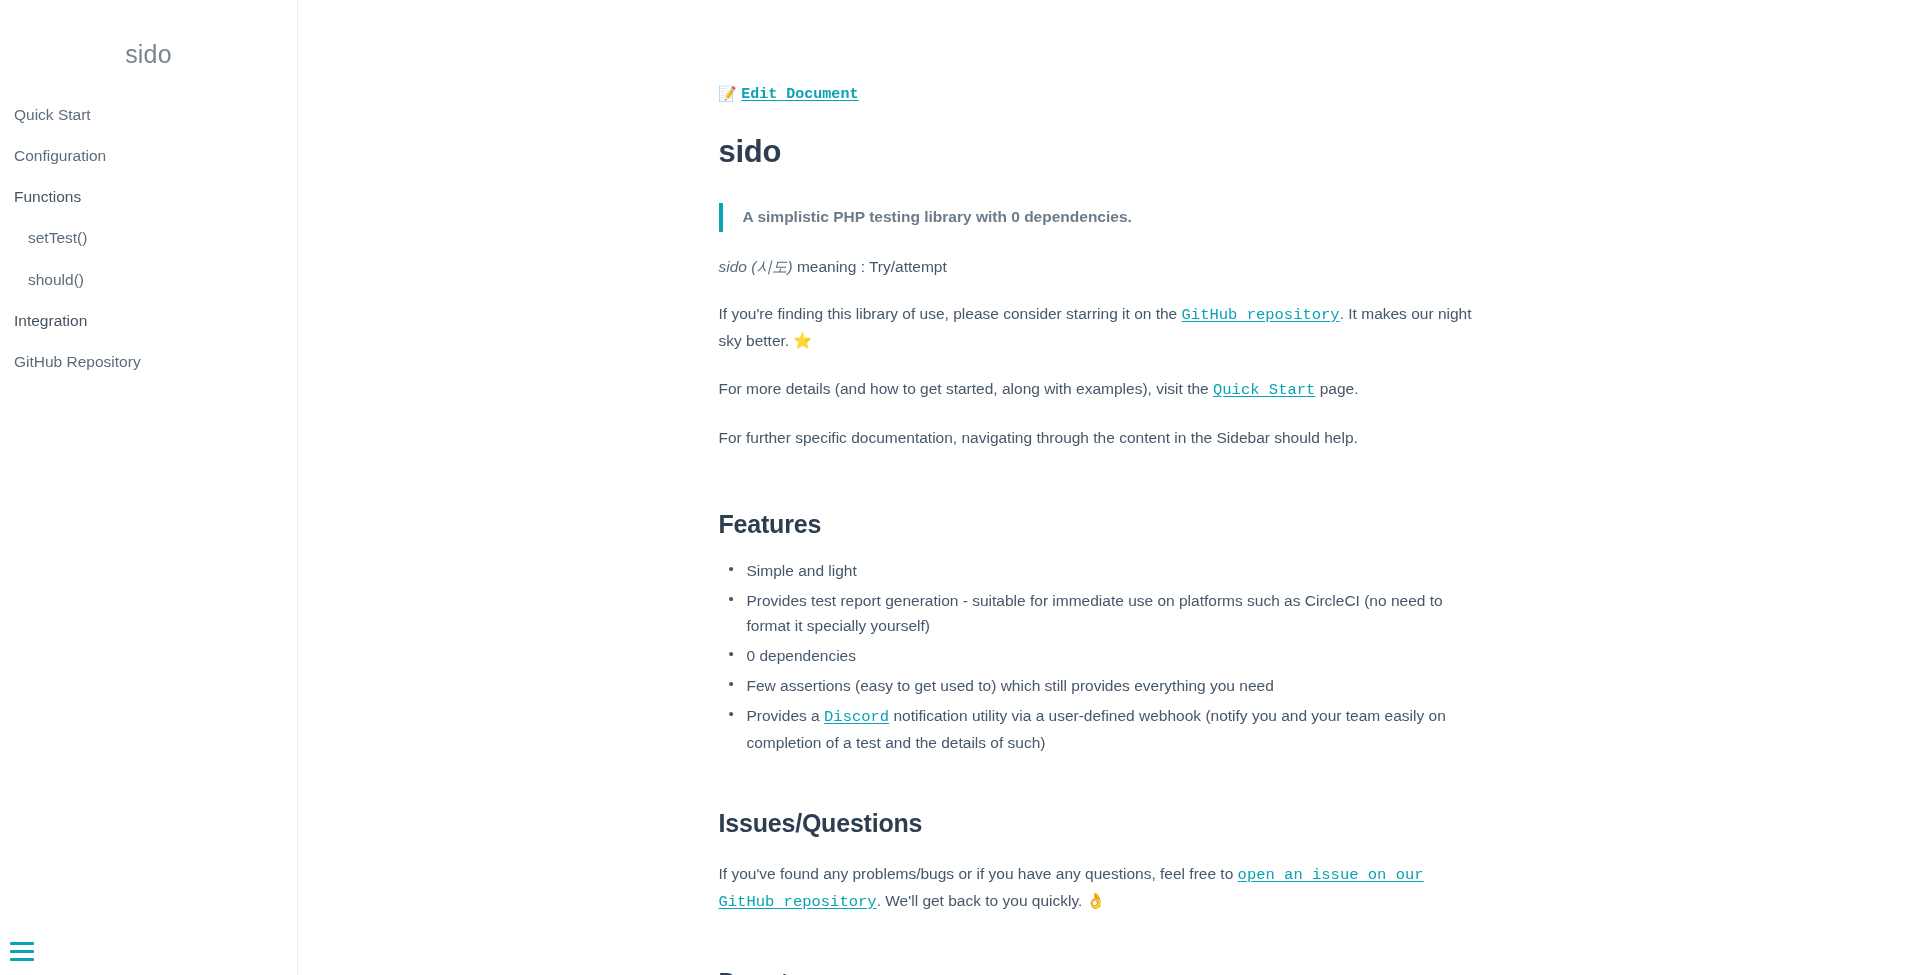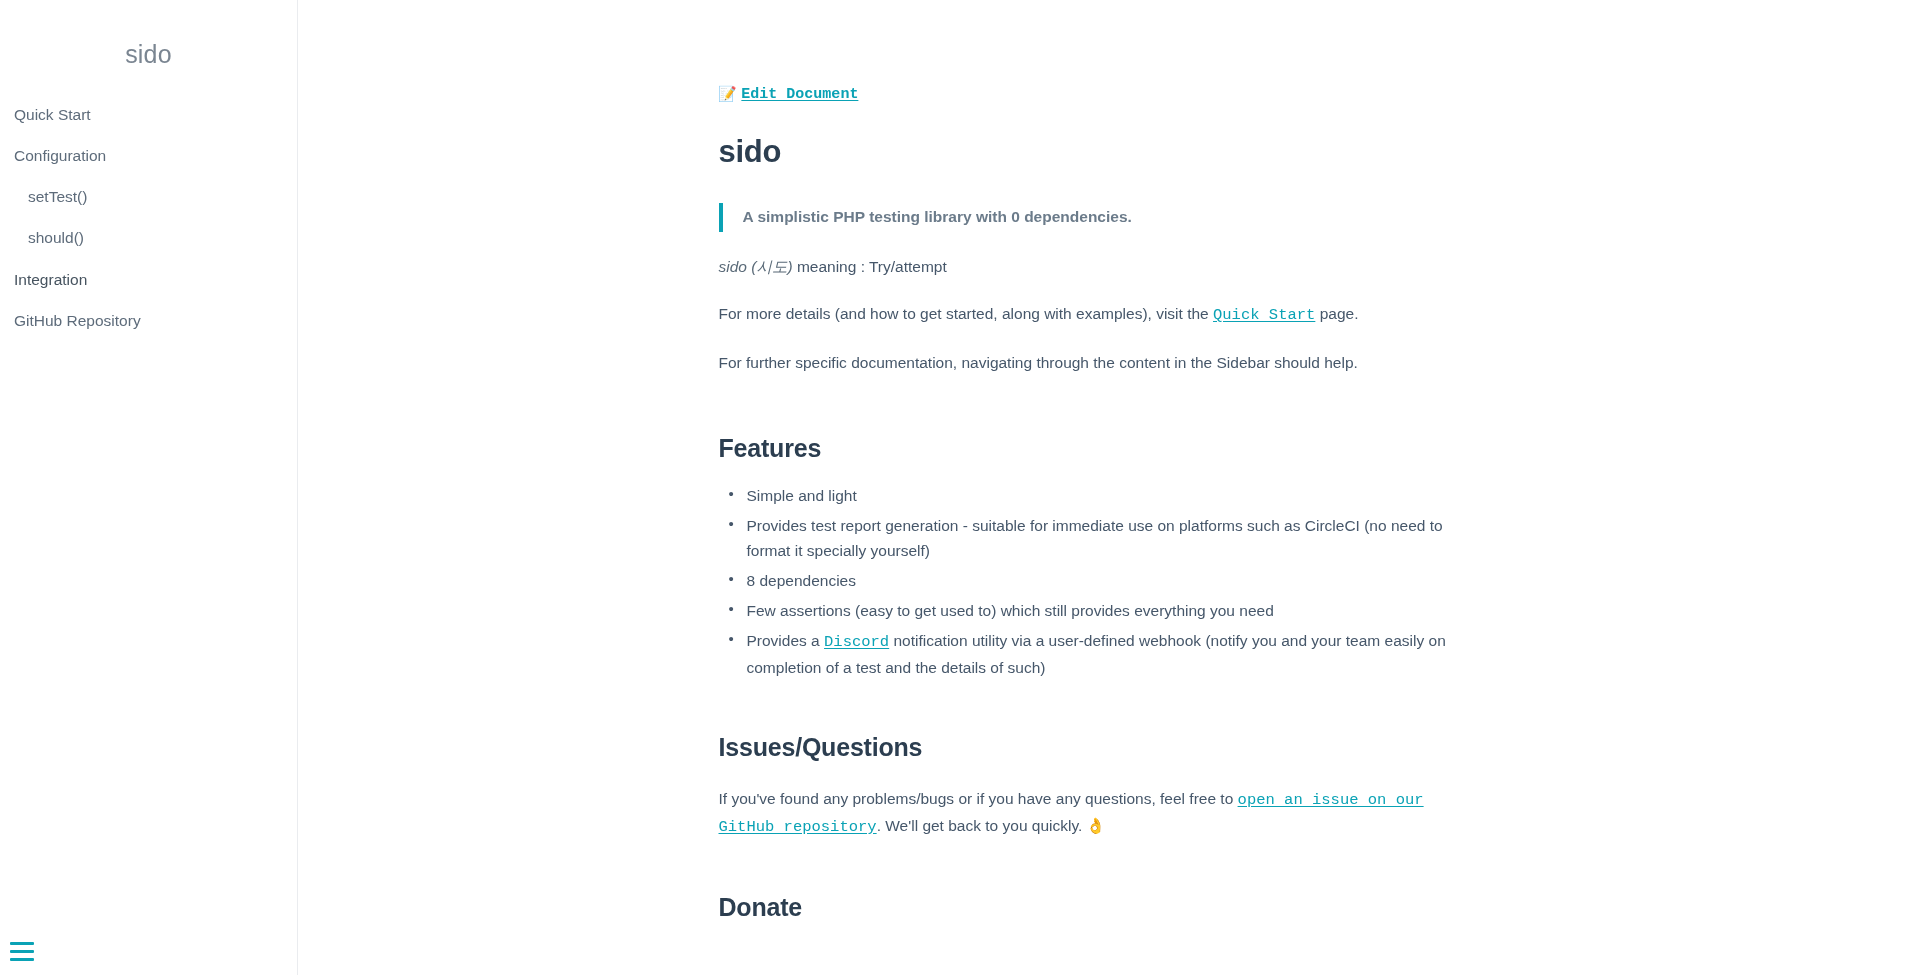"Functions" li.nav-item { html: none -> <li>Functions</li> }
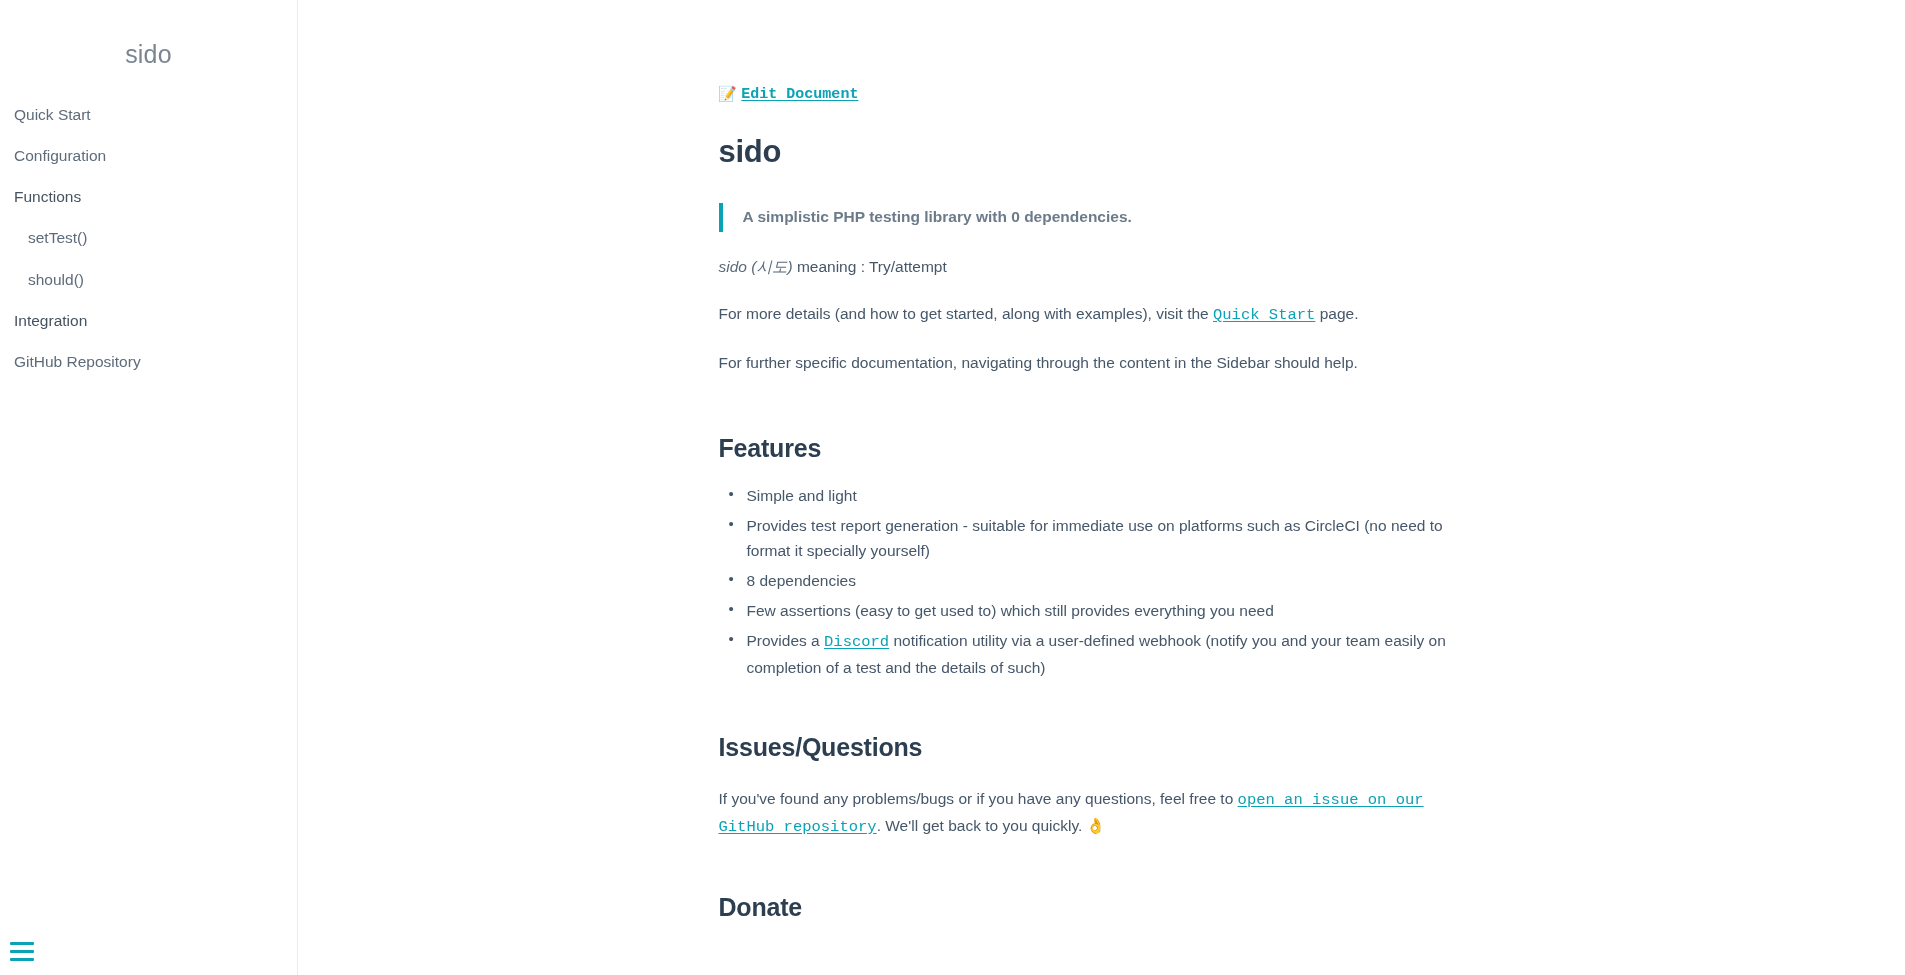"If you're finding this library" p { html: none -> <p><span>If you're finding this library of use, please consider starring it on the </span><a>GitHub repository</a><span>. It makes our night sky better. </span><span>⭐</span></p> }
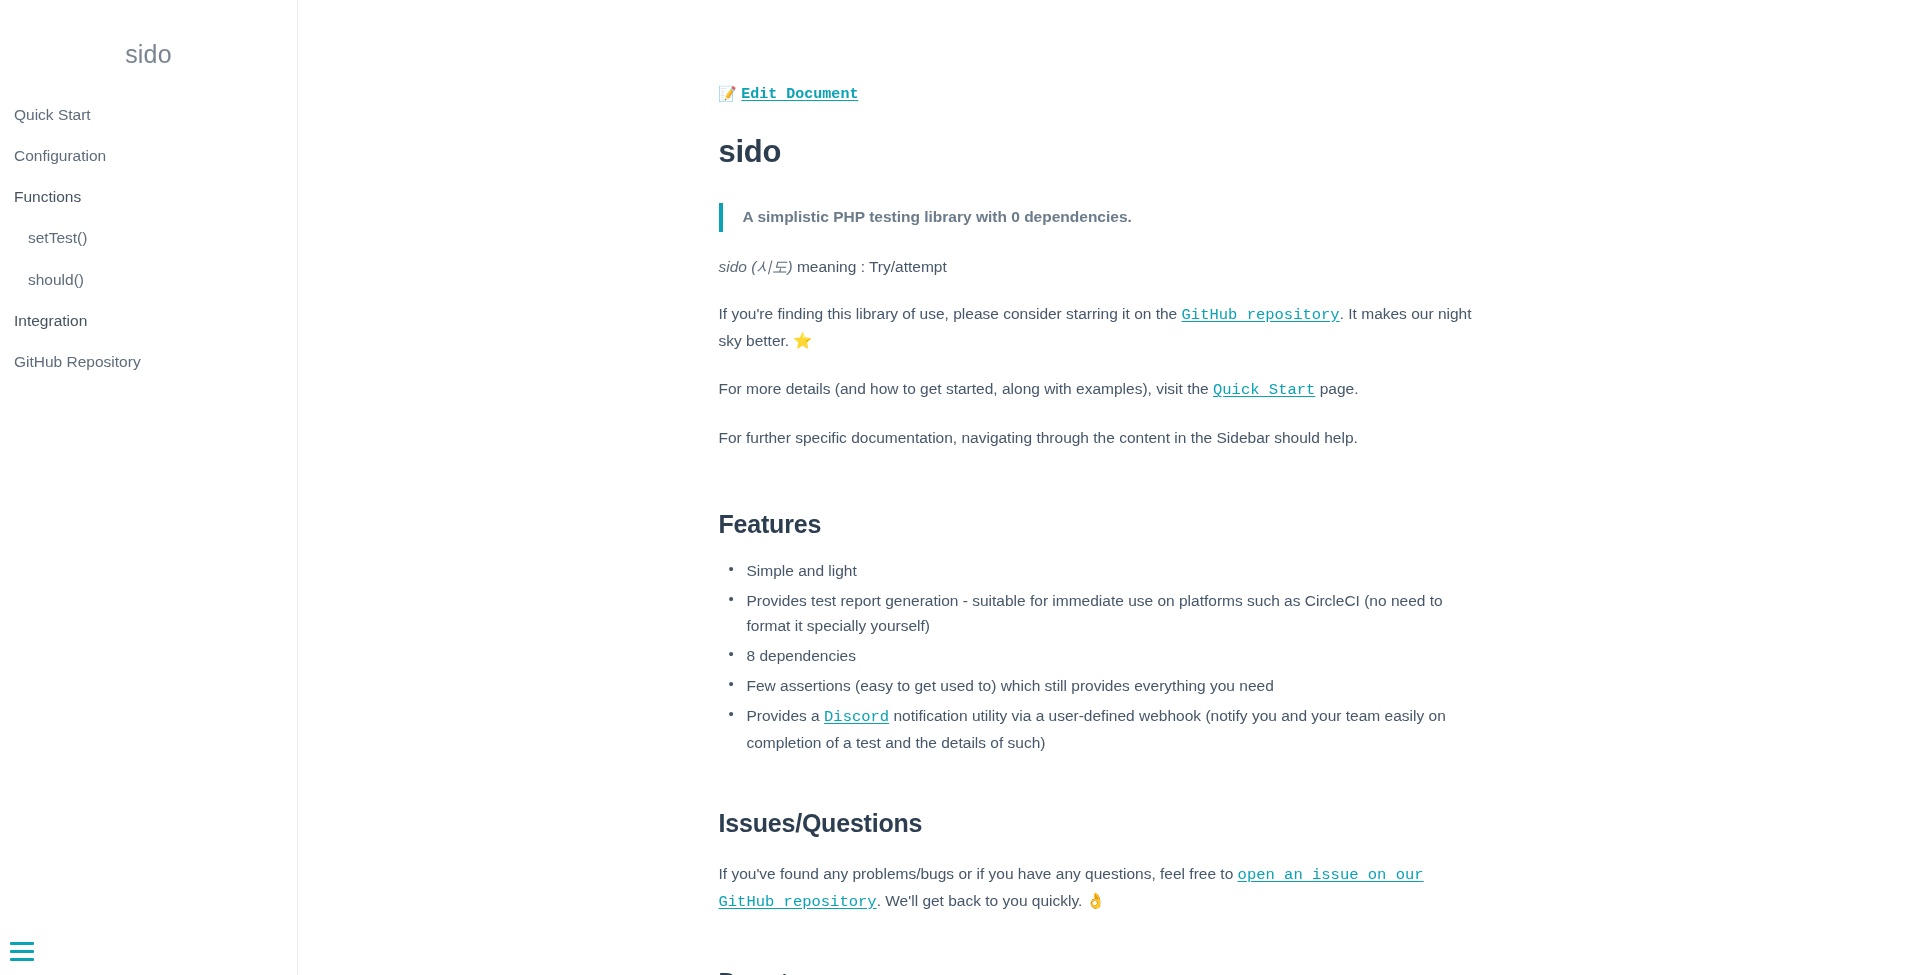"8 dependencies" li { text: 8 -> 0 }
